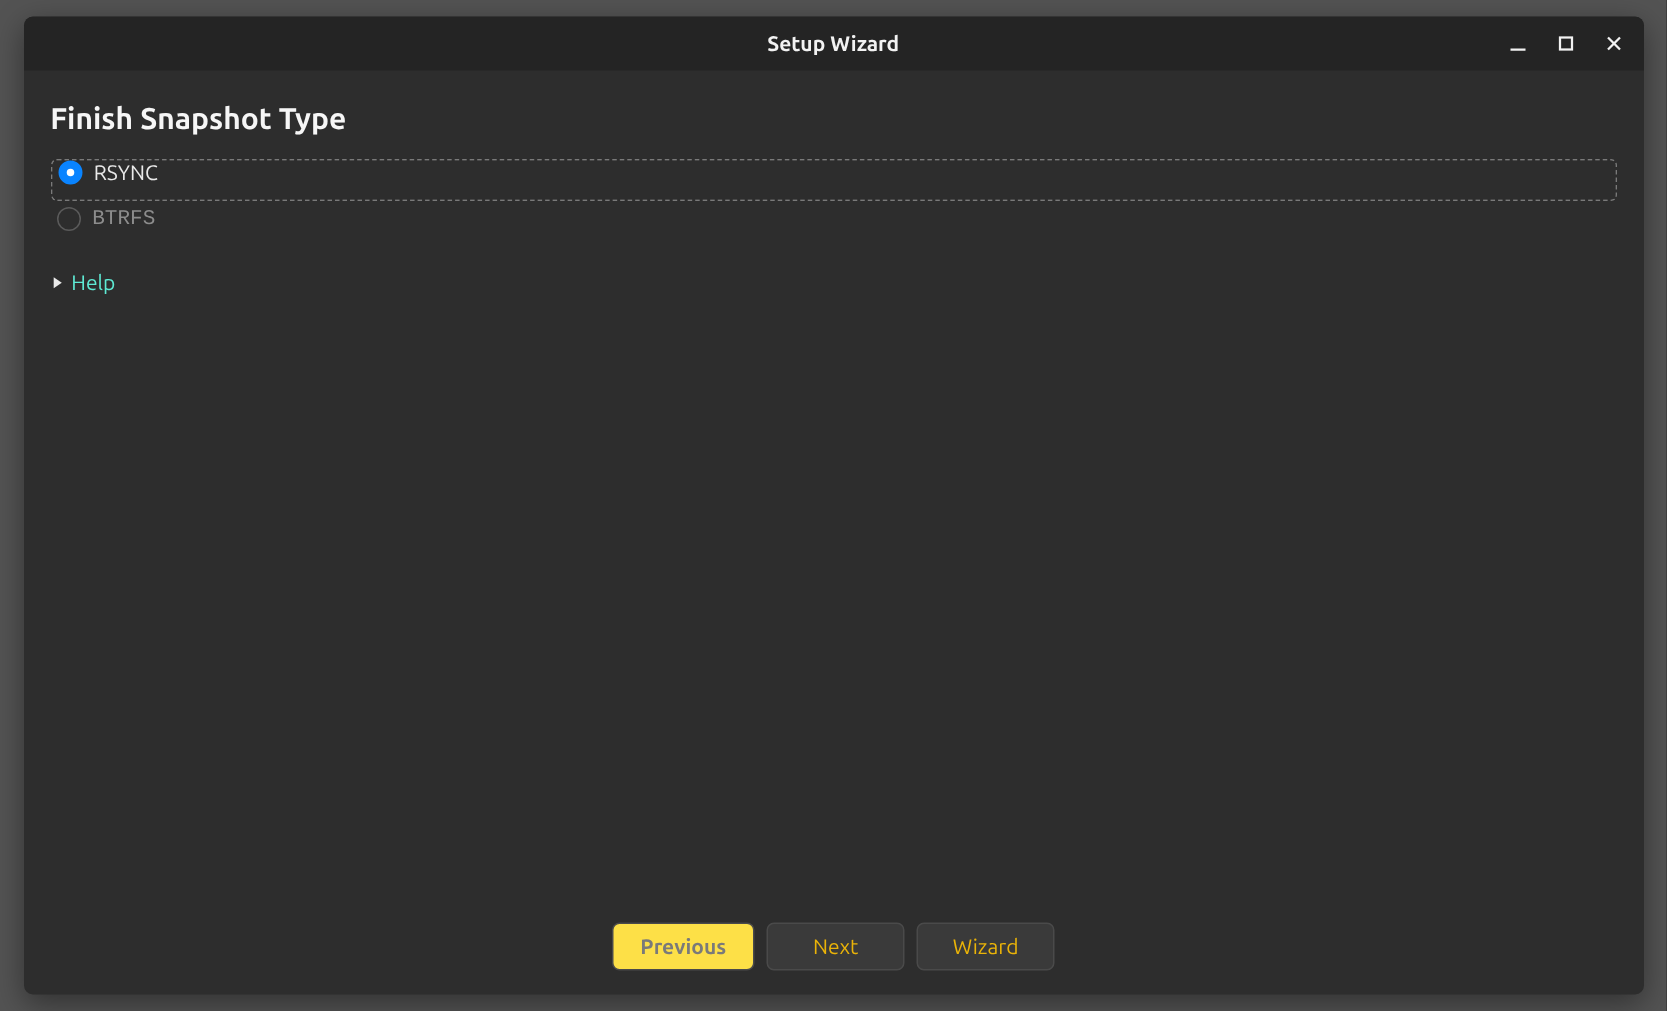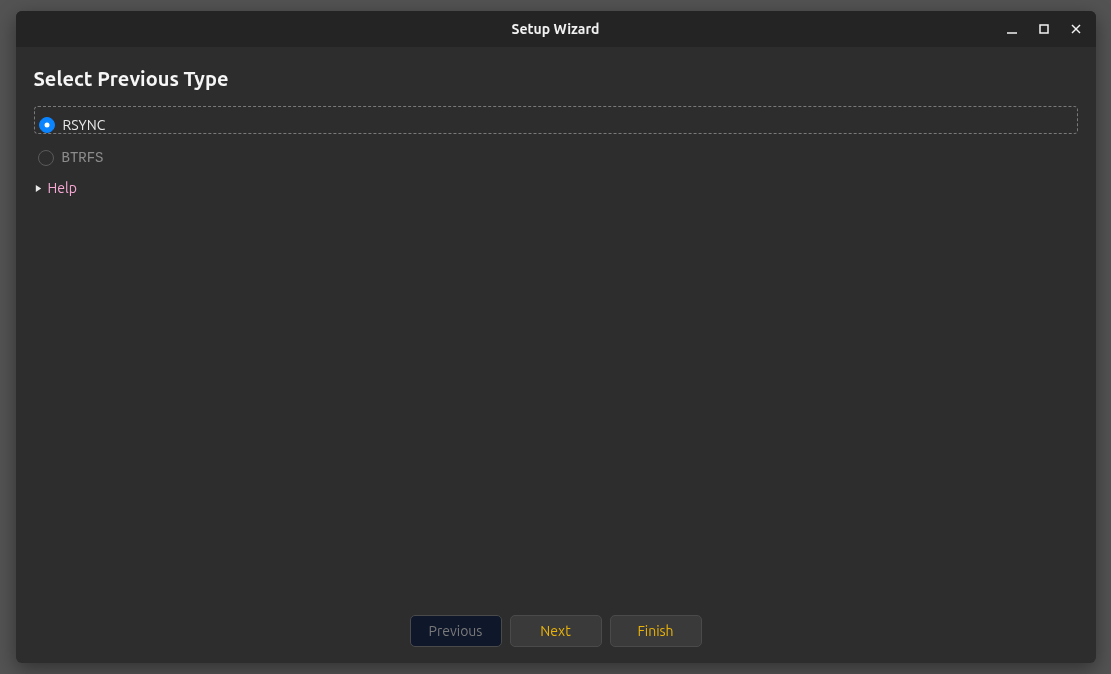"Select Previous Type" div.heading { text: Select Previous -> Finish Snapshot }
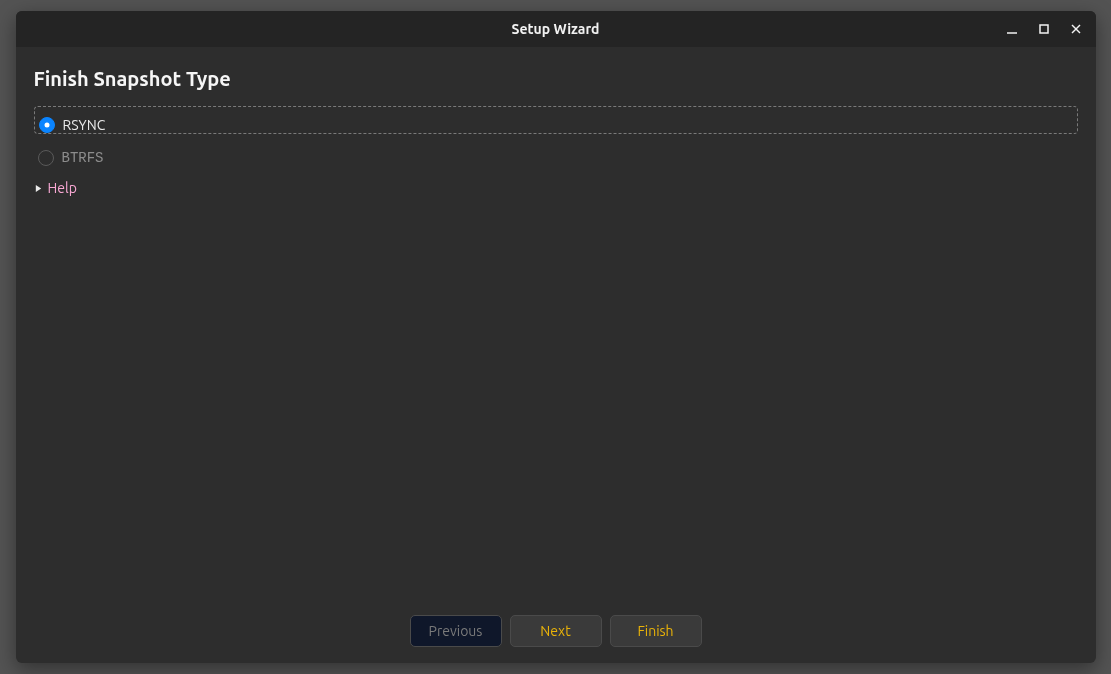"RSYNC" .radio-row { align-items: flex-end -> flex-start }
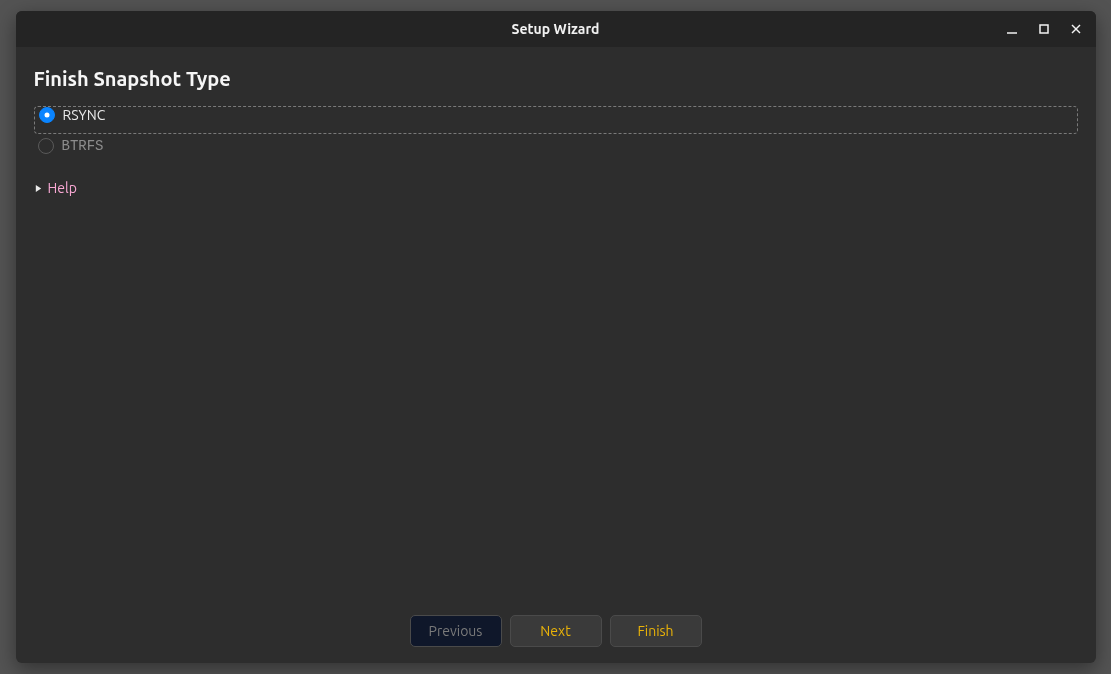"Help" .help-label { color: #f9a8d4 -> #5eead4 }
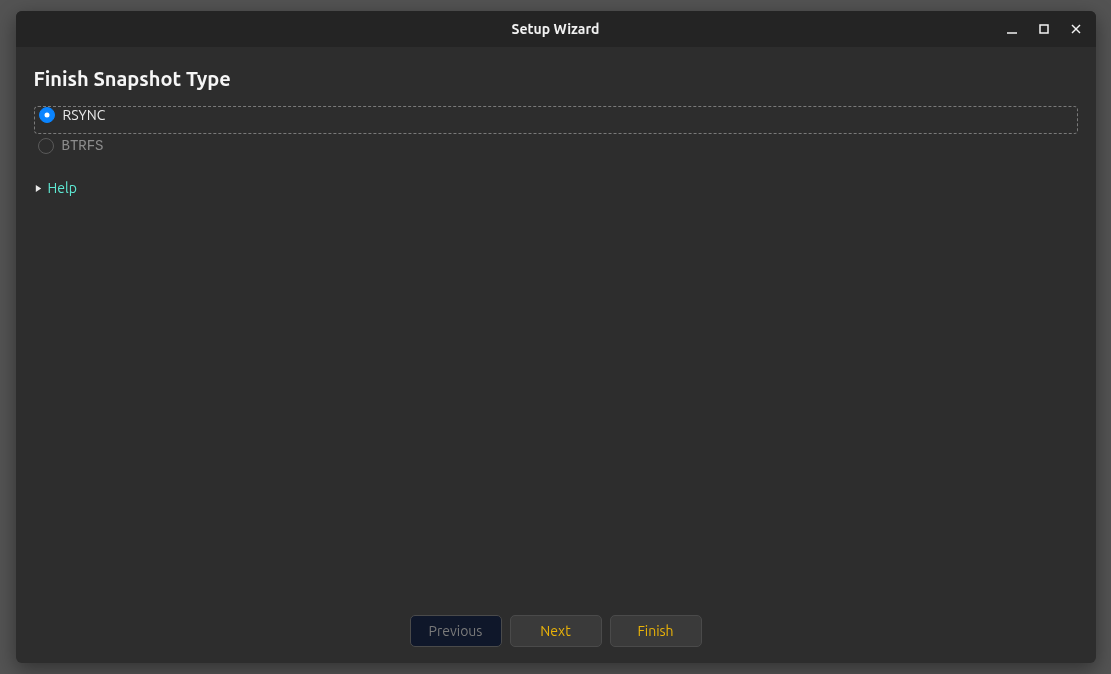"Previous" .btn.disabled { background: #0f172a -> #fde047; font-weight: none -> bold }
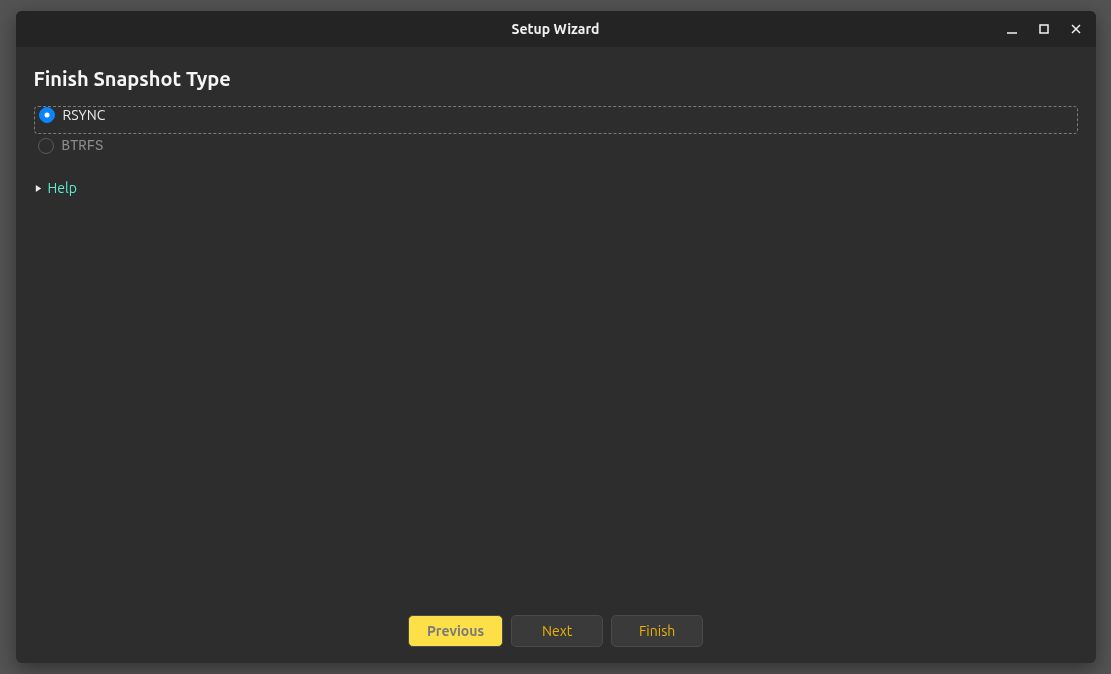"Finish" div.btn { text: Finish -> Wizard }
